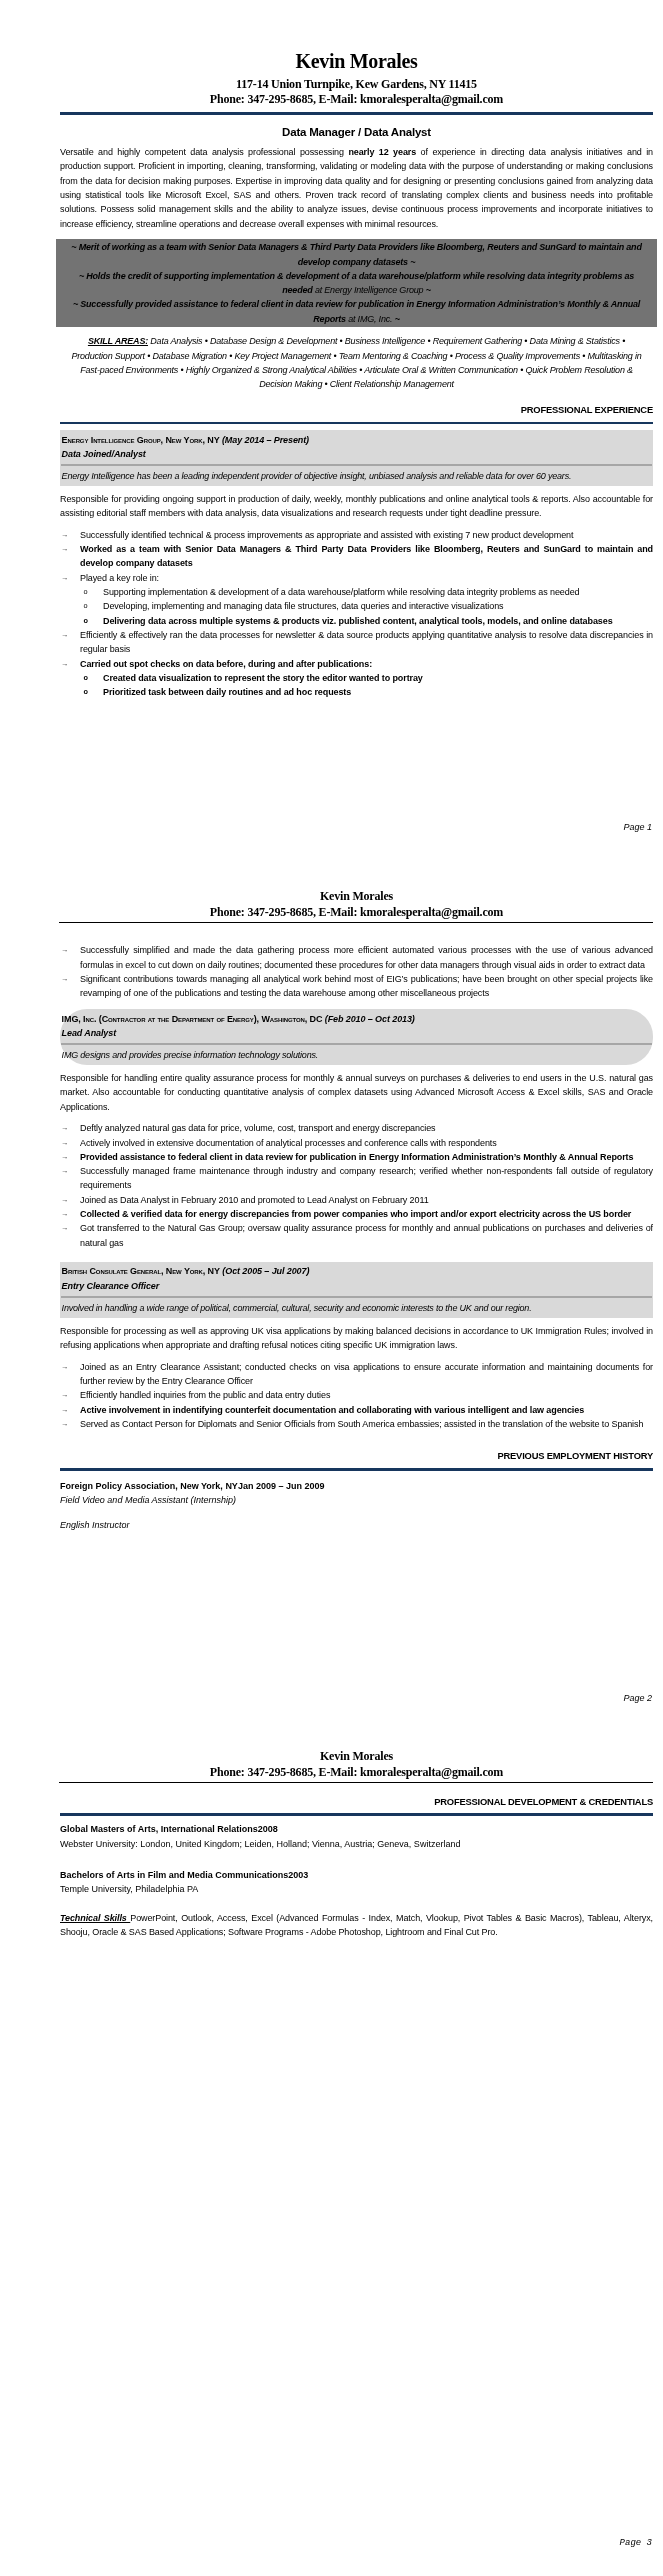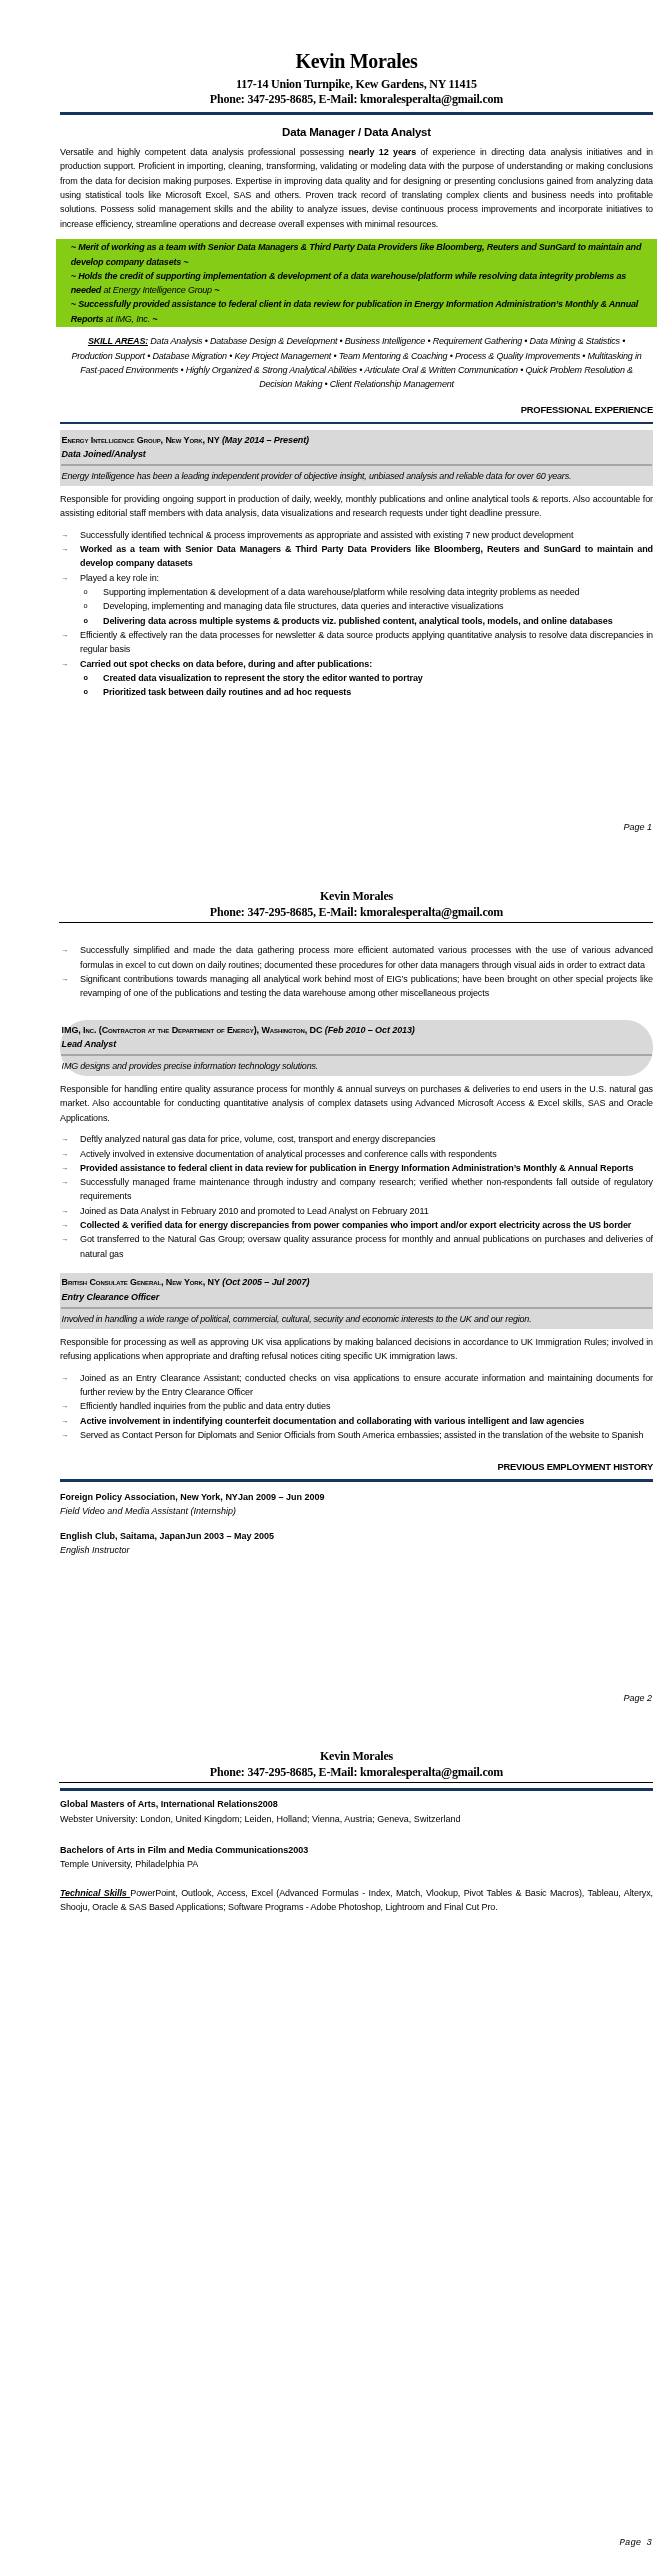"~ Merit of working as" .highlight-box { background: #84cc16 -> #737373; text-align: none -> center }
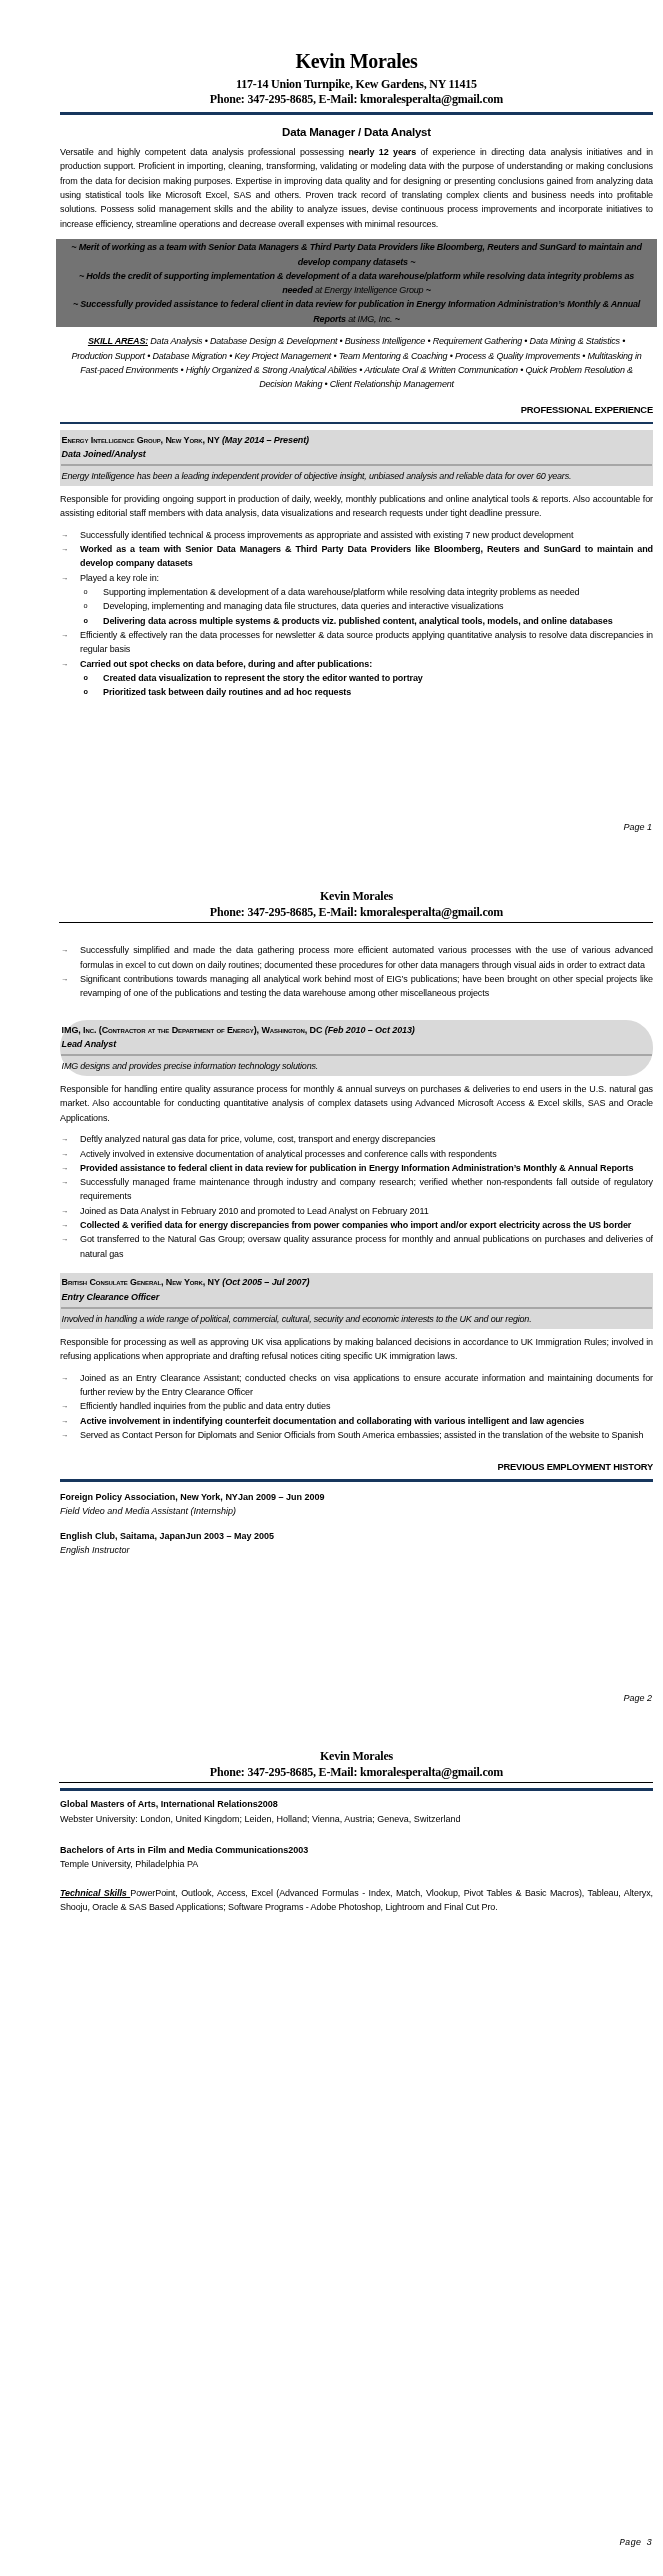"IMG, Inc. (Contractor at the" div.job-box { margin-top: 20px -> 9px }
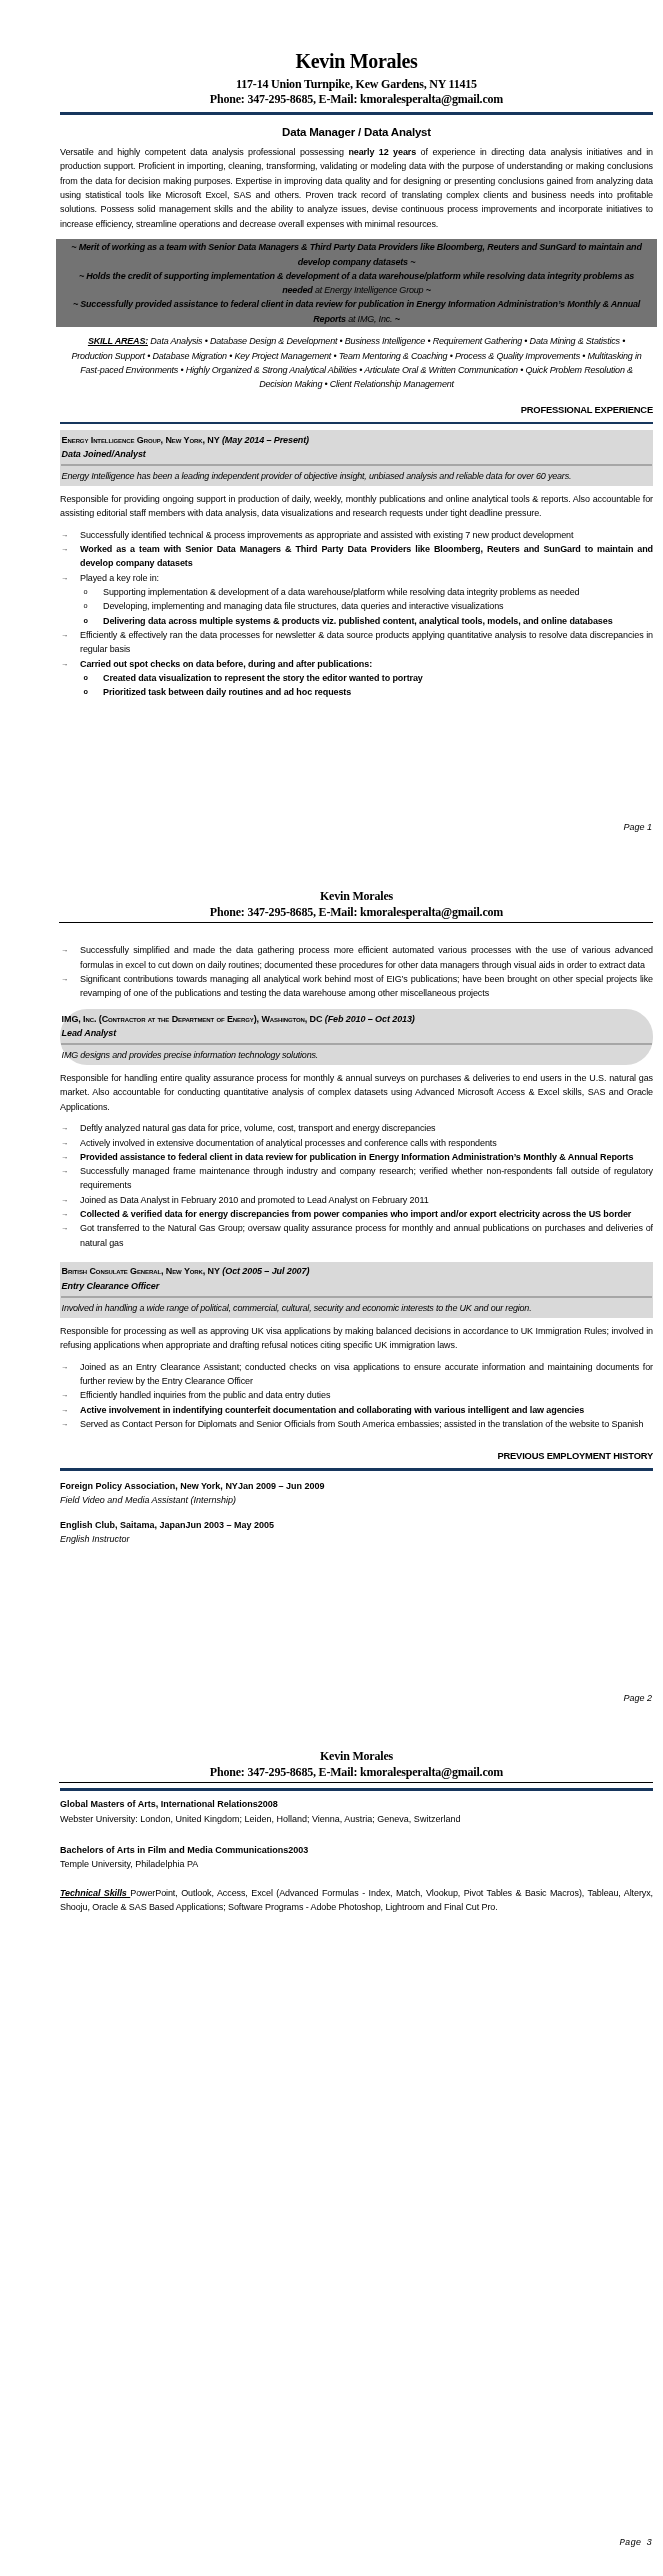"English Club, Saitama, Japan" div.emp-row { html: <div> <span>English Club, Saitama, Japan</span> <span>Jun 2003 – May 2005</span> </div> -> none }
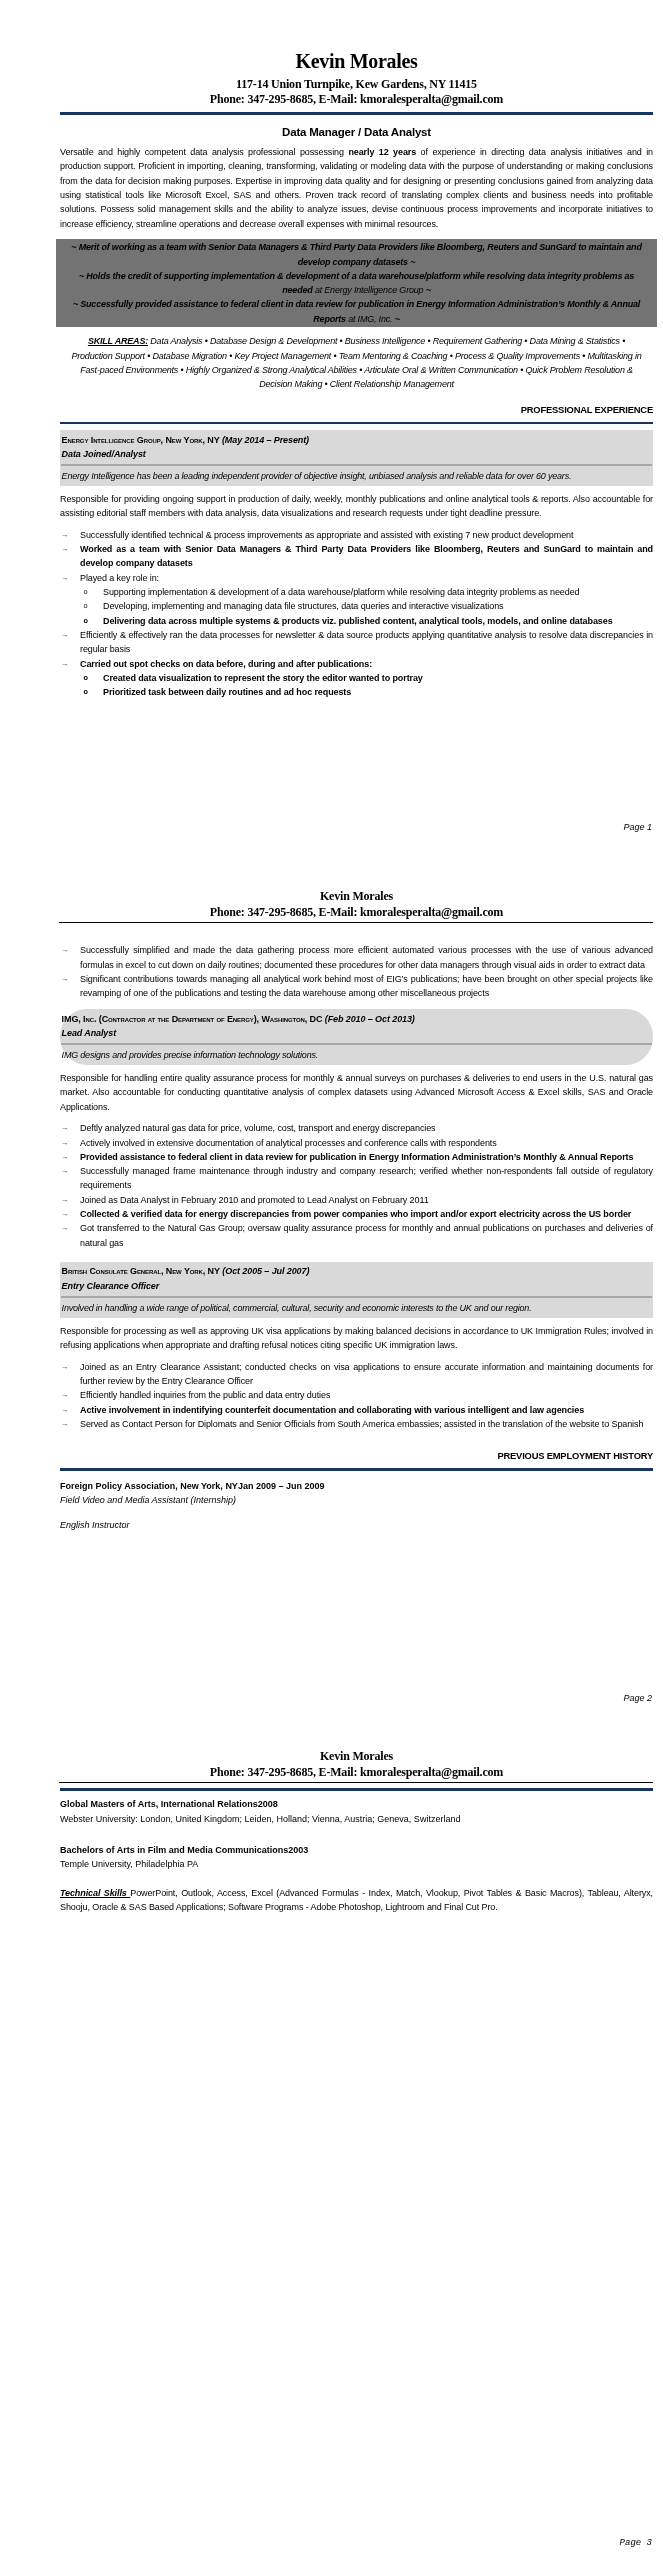"PROFESSIONAL DEVELOPMENT & CREDENTIALS" div.section-title { html: none -> <div>PROFESSIONAL DEVELOPMENT &amp; CREDENTIALS</div> }
